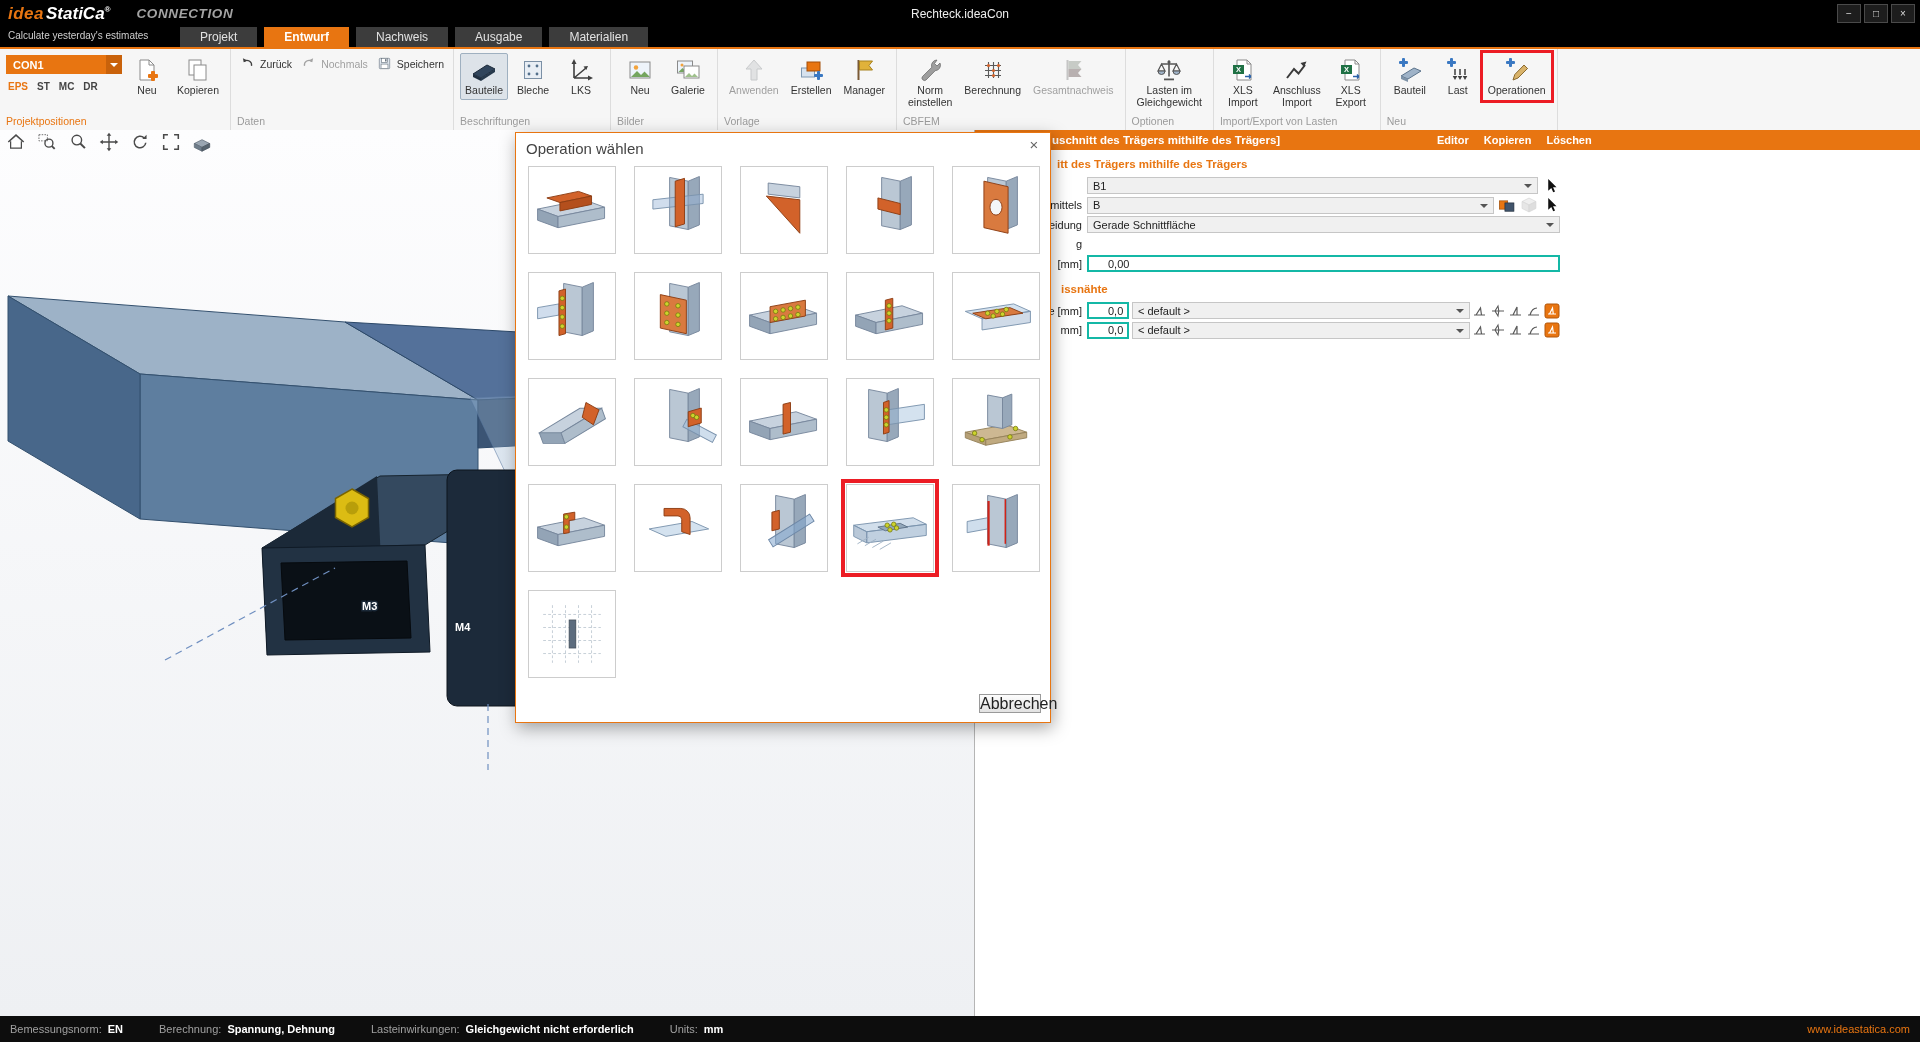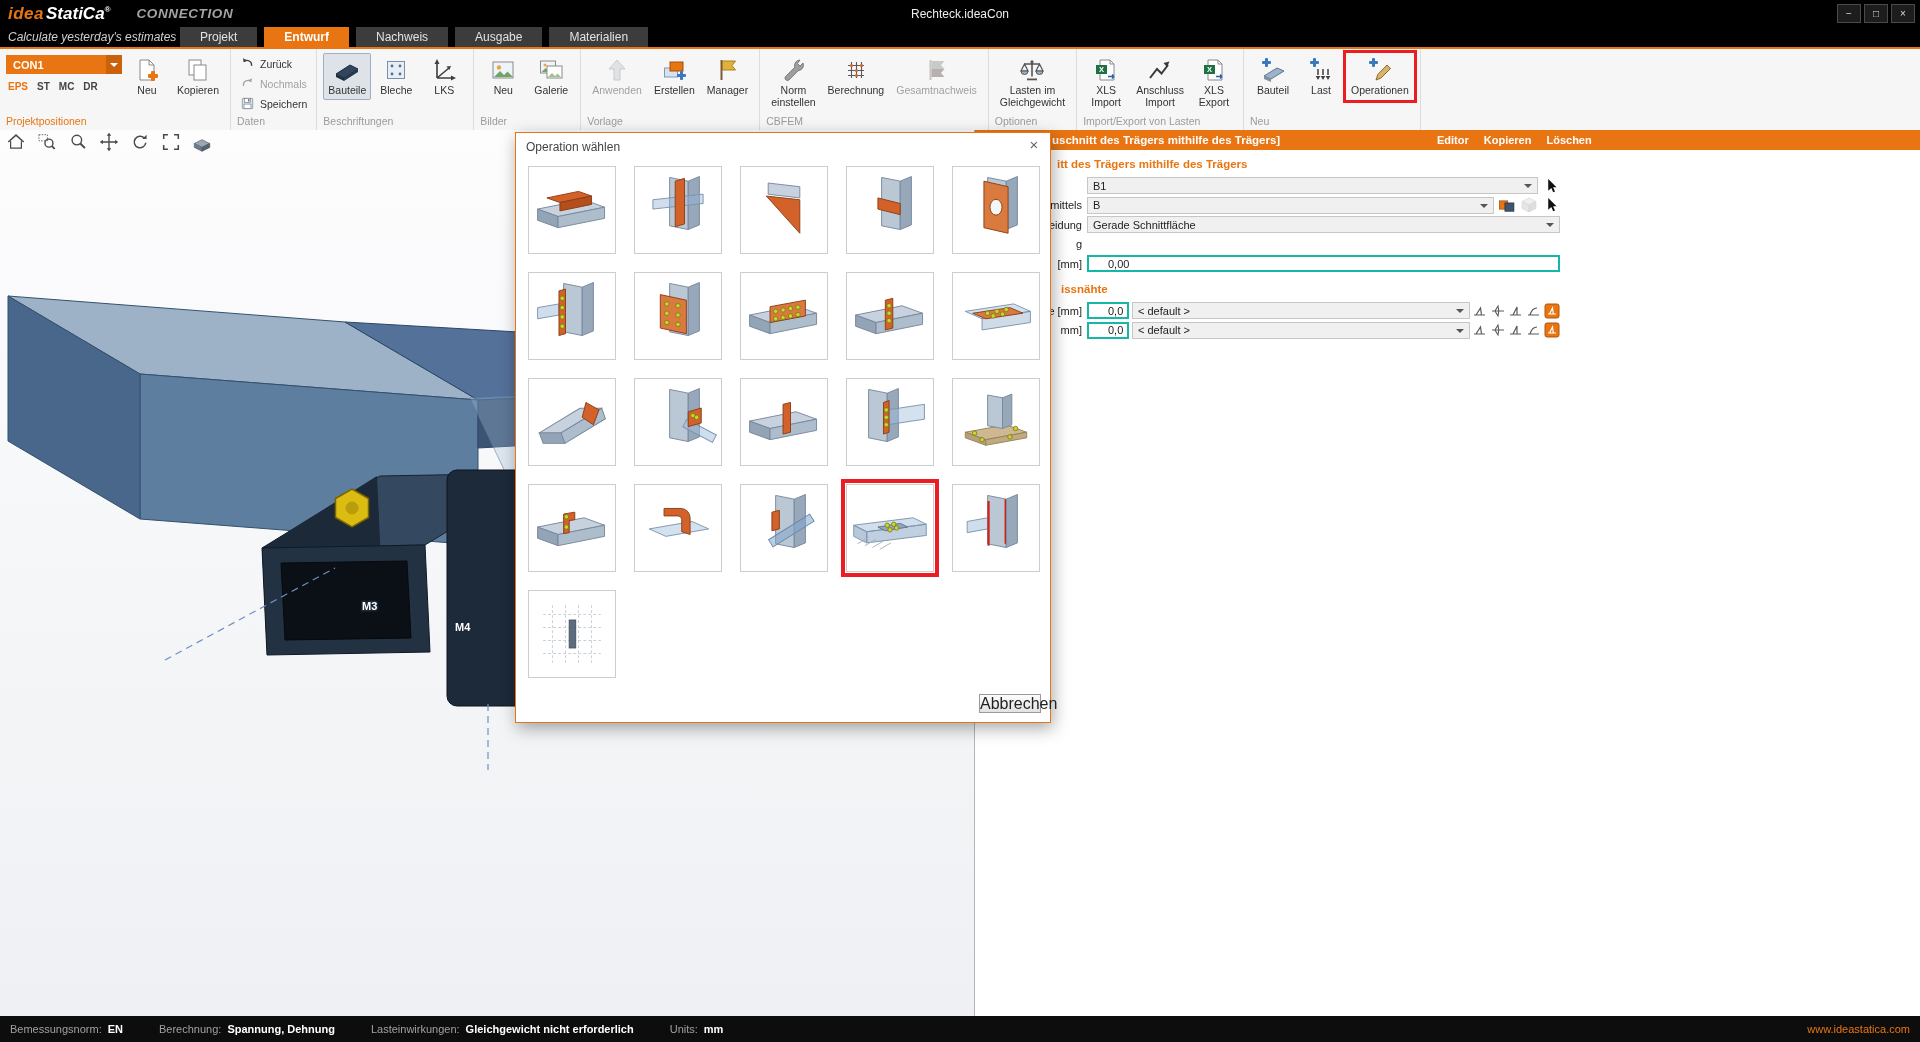"Calculate yesterday's estimates" .tagline { font-size: 12px -> 10px; font-style: italic -> none }
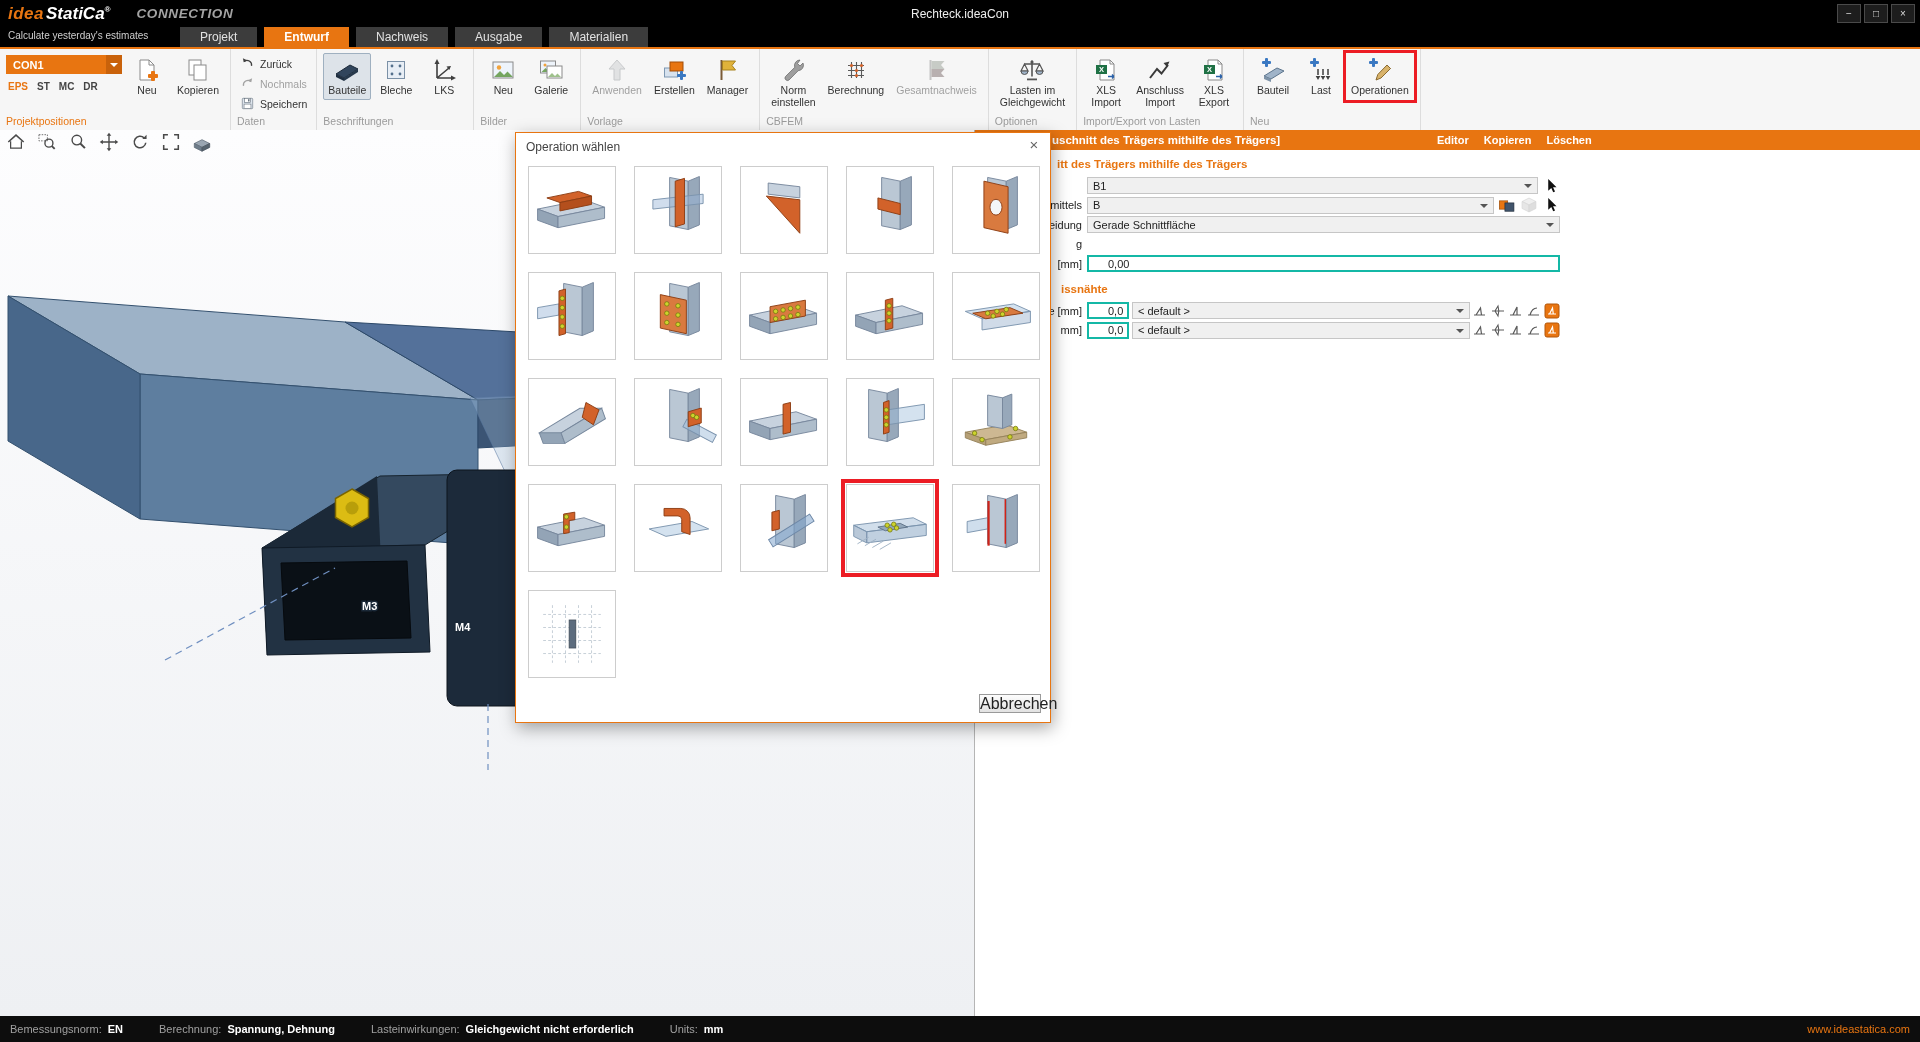"Zurück" .rb-stack { flex-direction: column -> row }
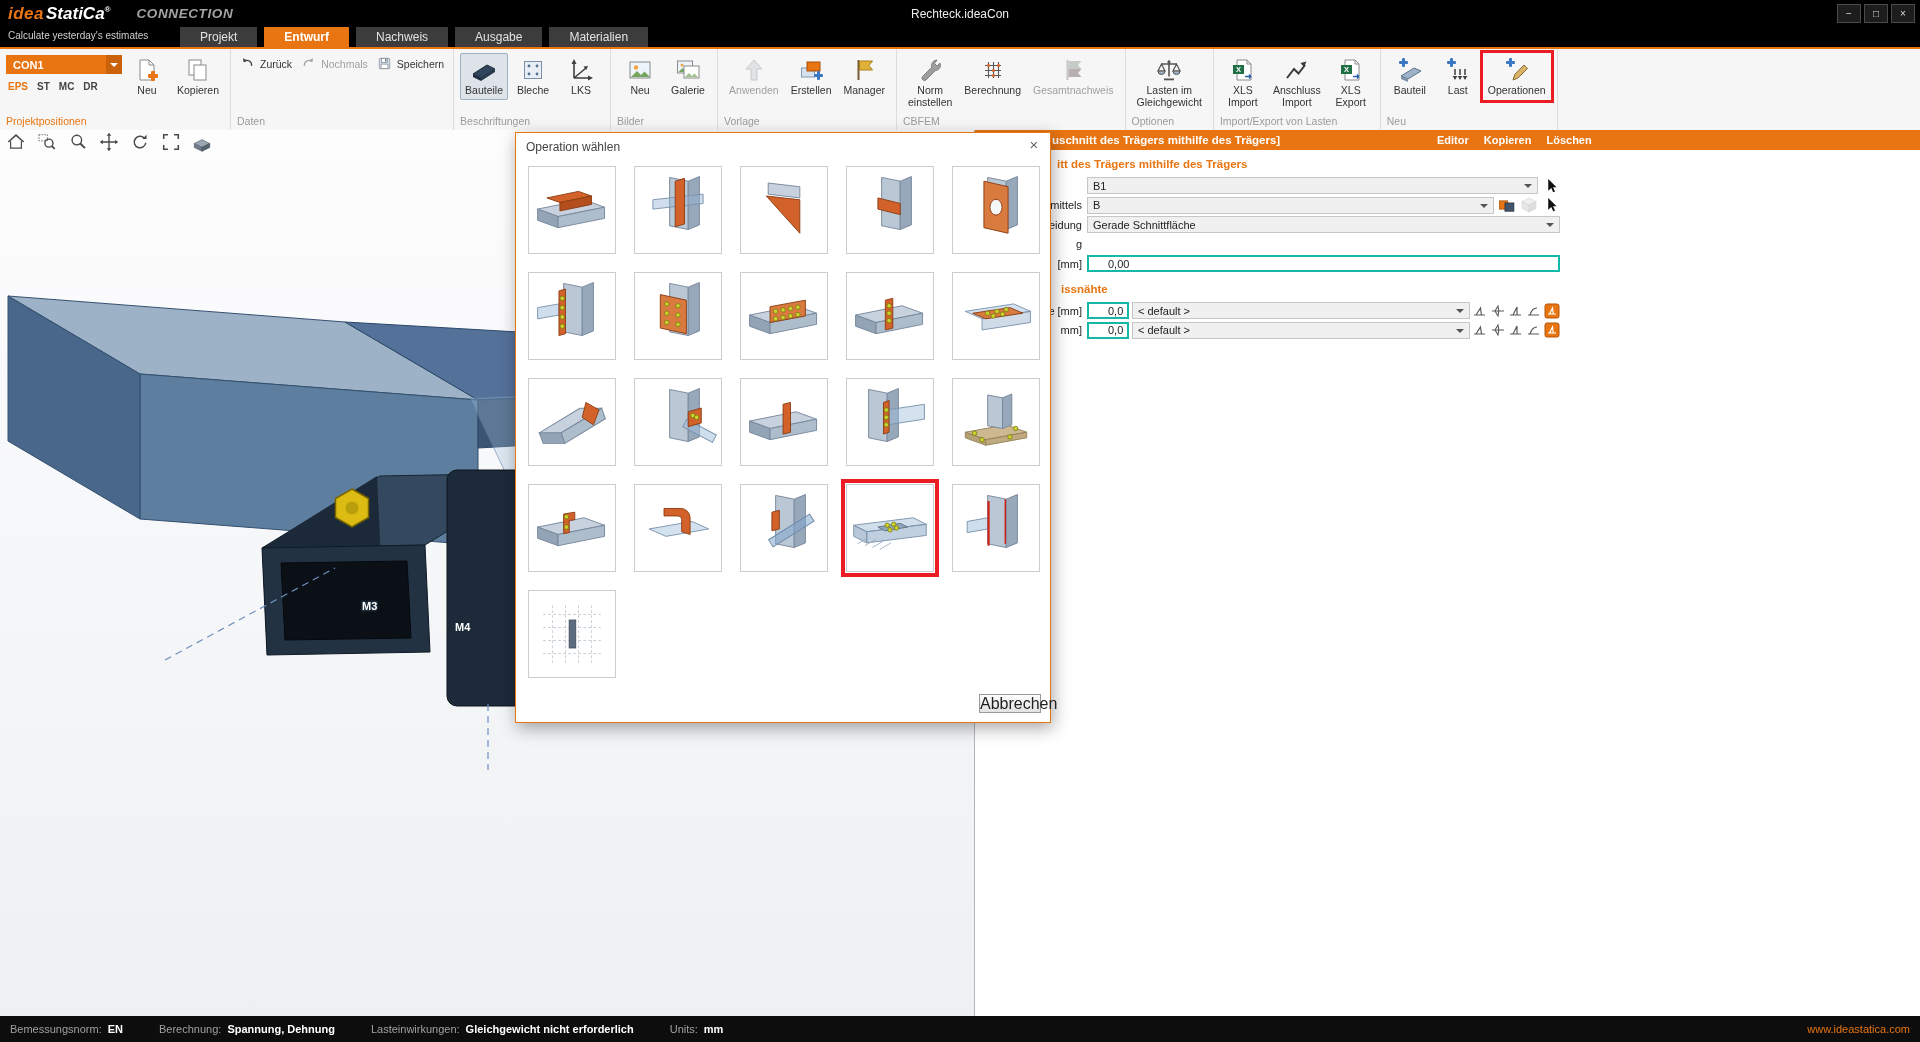"Operation wählen" .dlg-title { font-size: 12px -> 15px }
